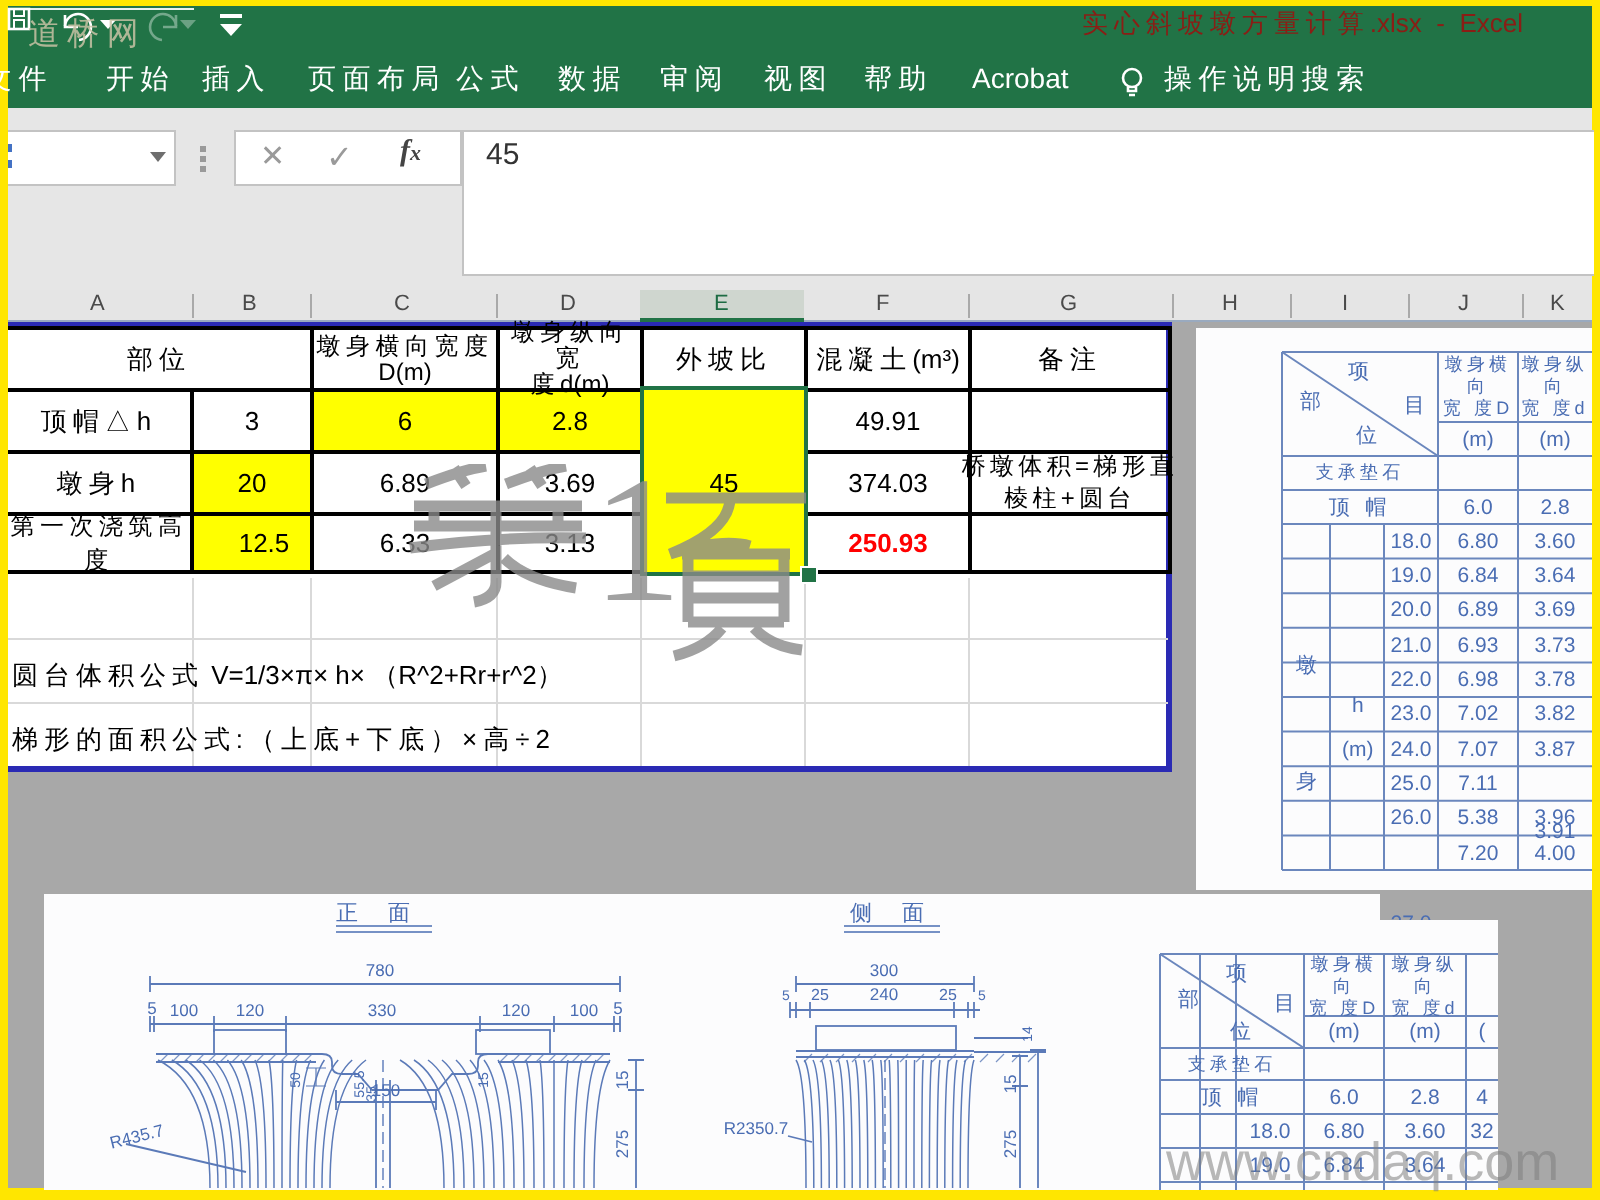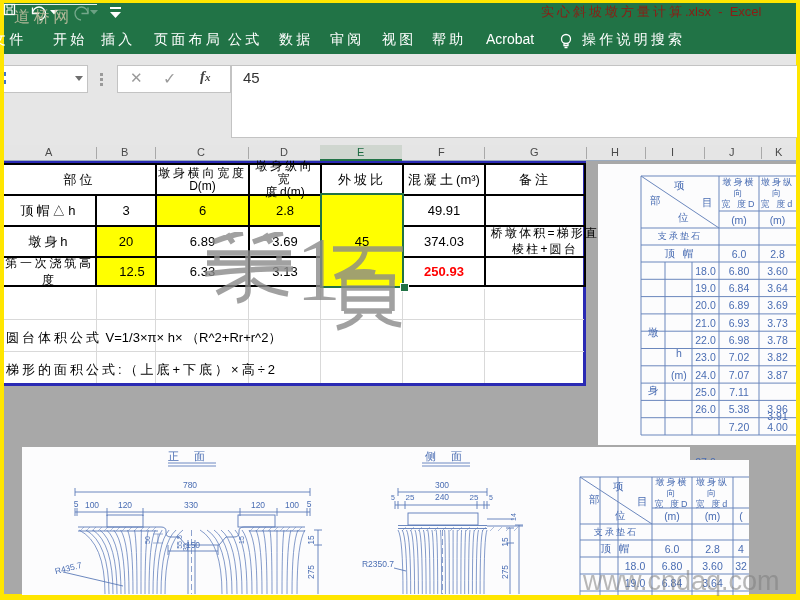"桥墩体积=梯形直" div.abs { margin-left: 10px -> none }
